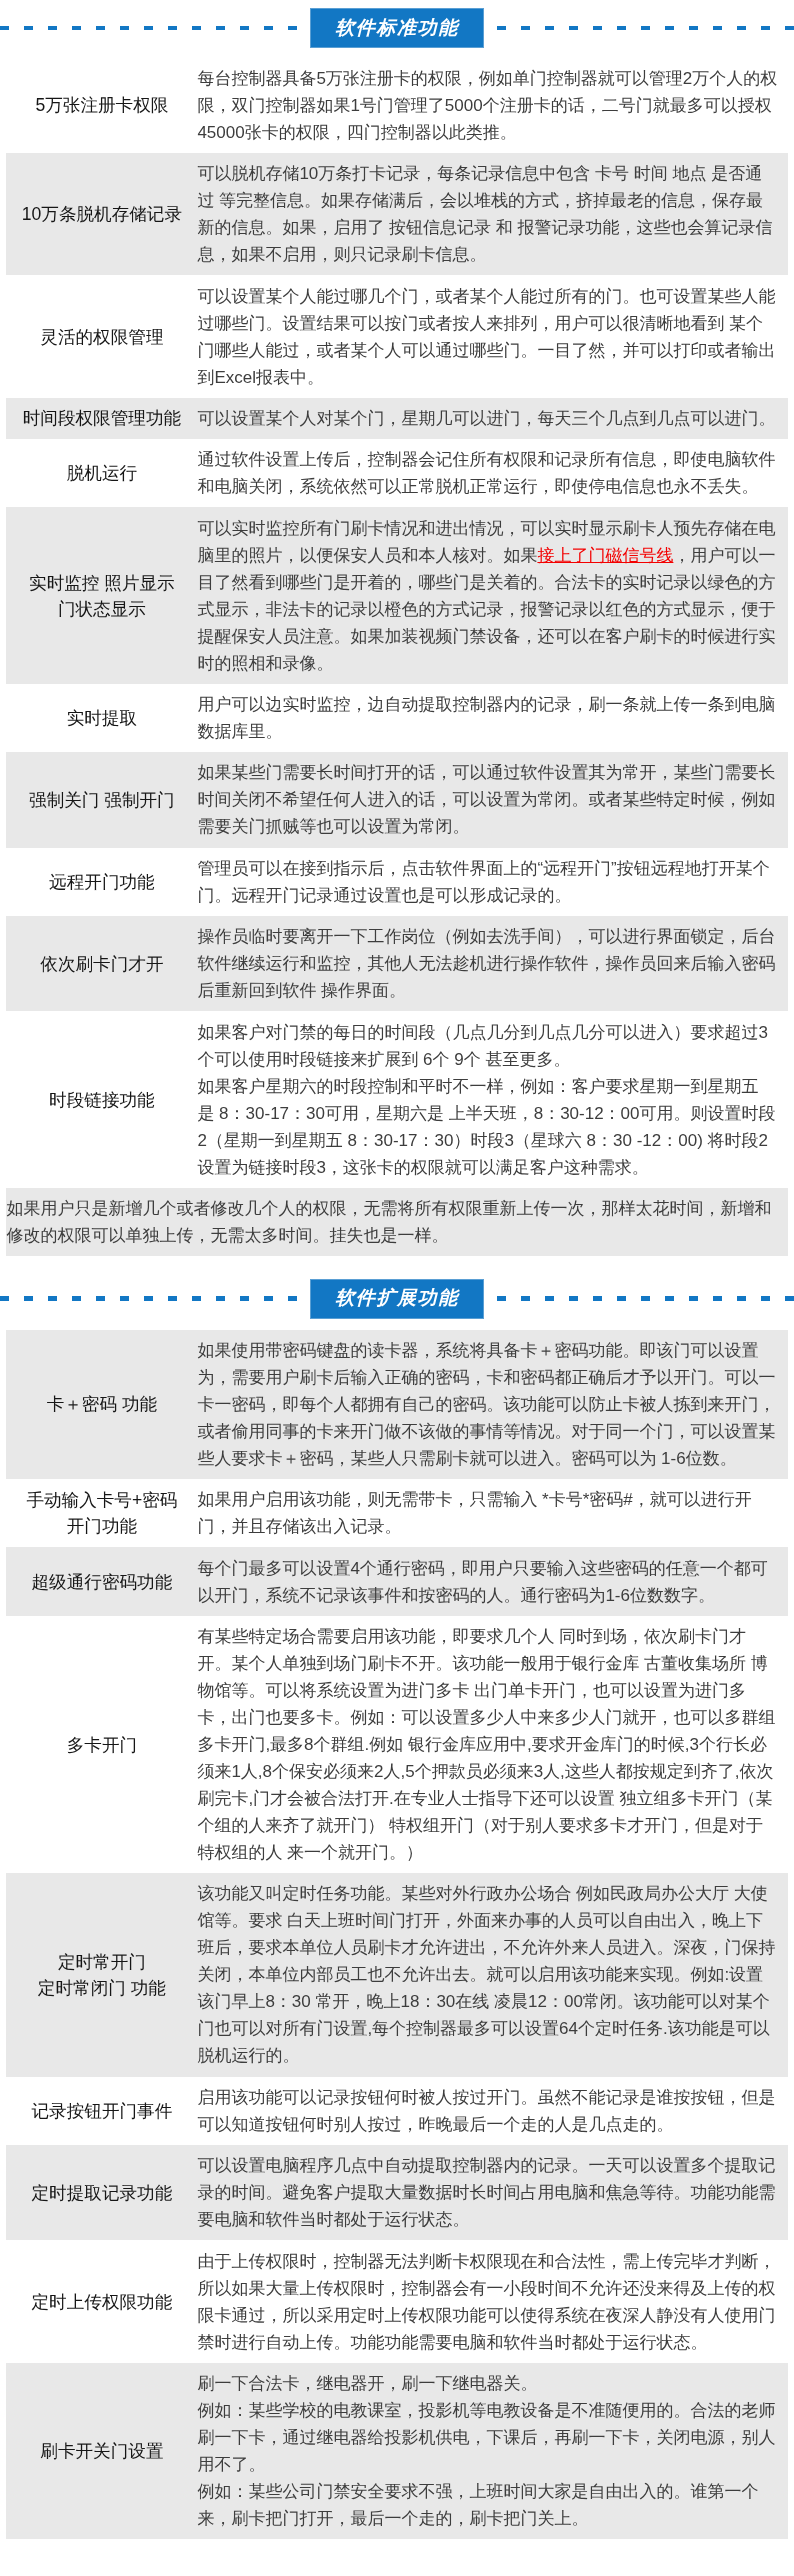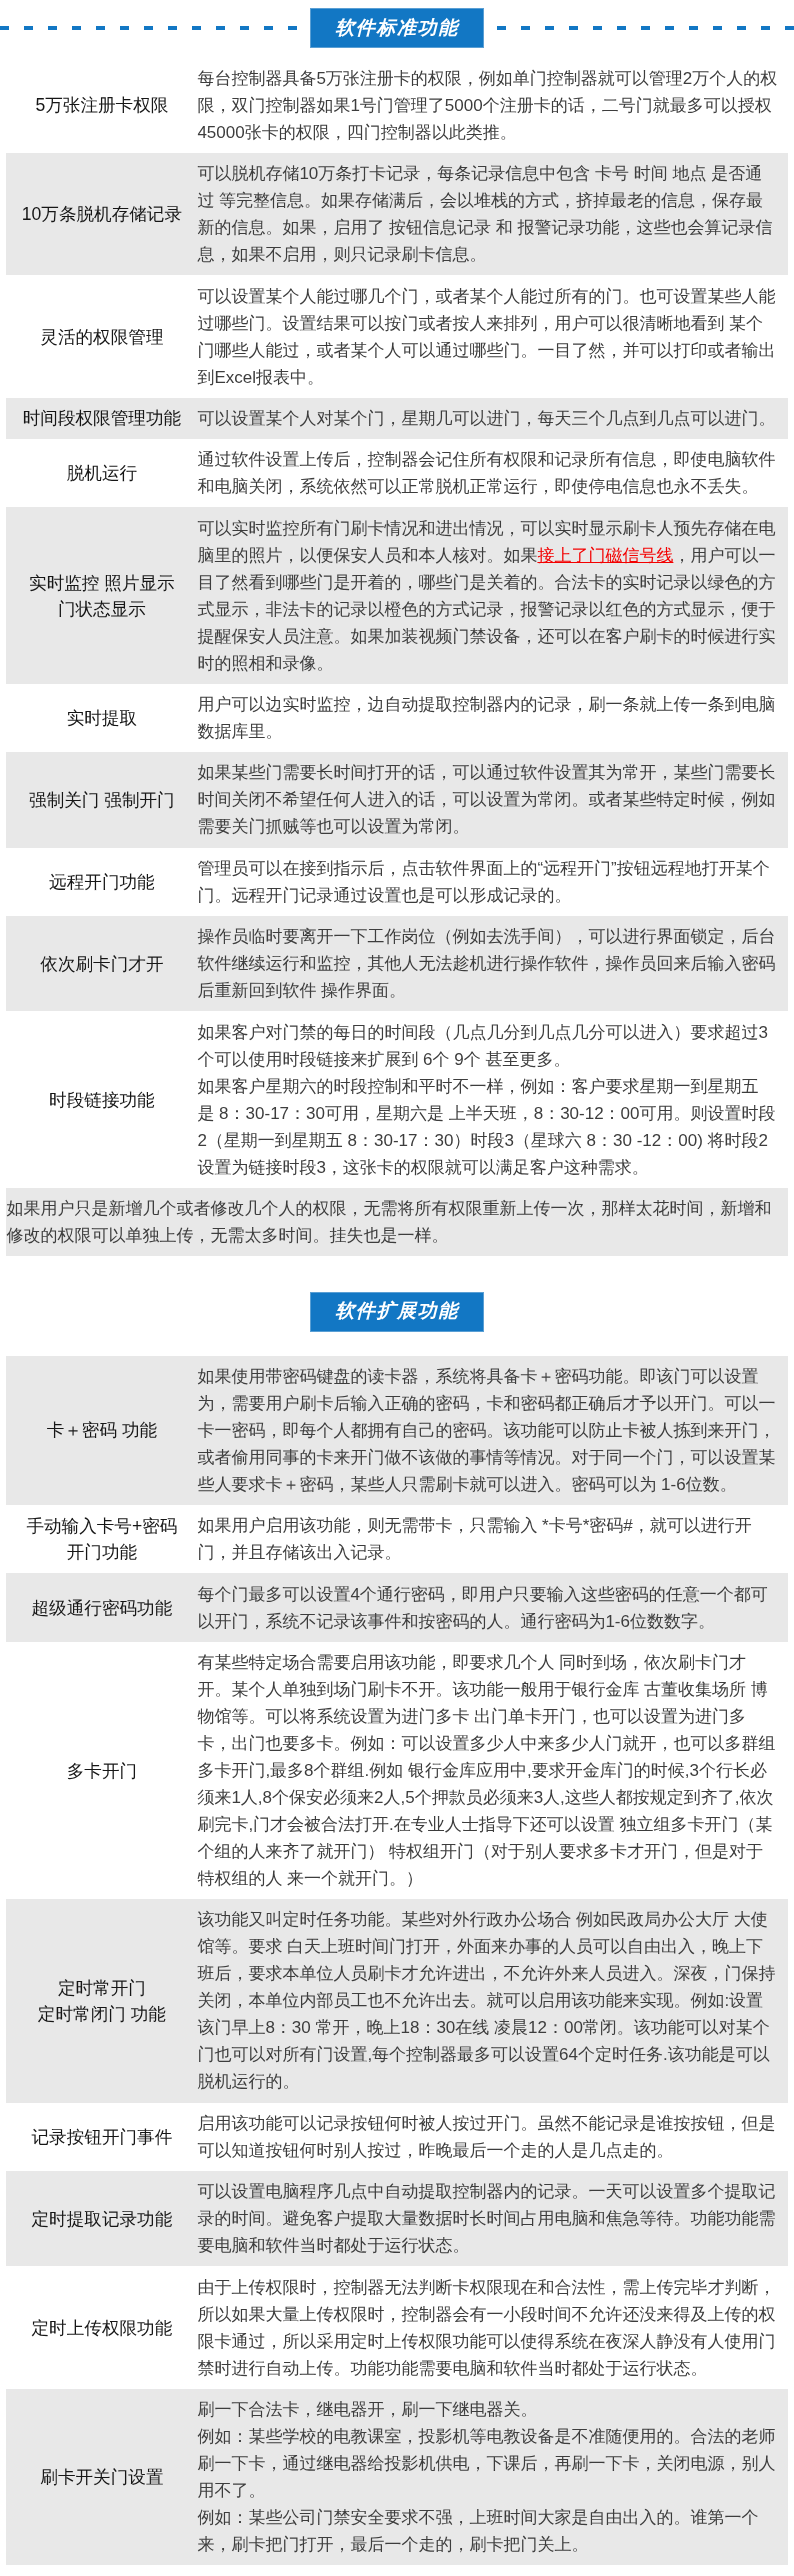"软件扩展功能" .section-header.second { flex-direction: column -> none }
